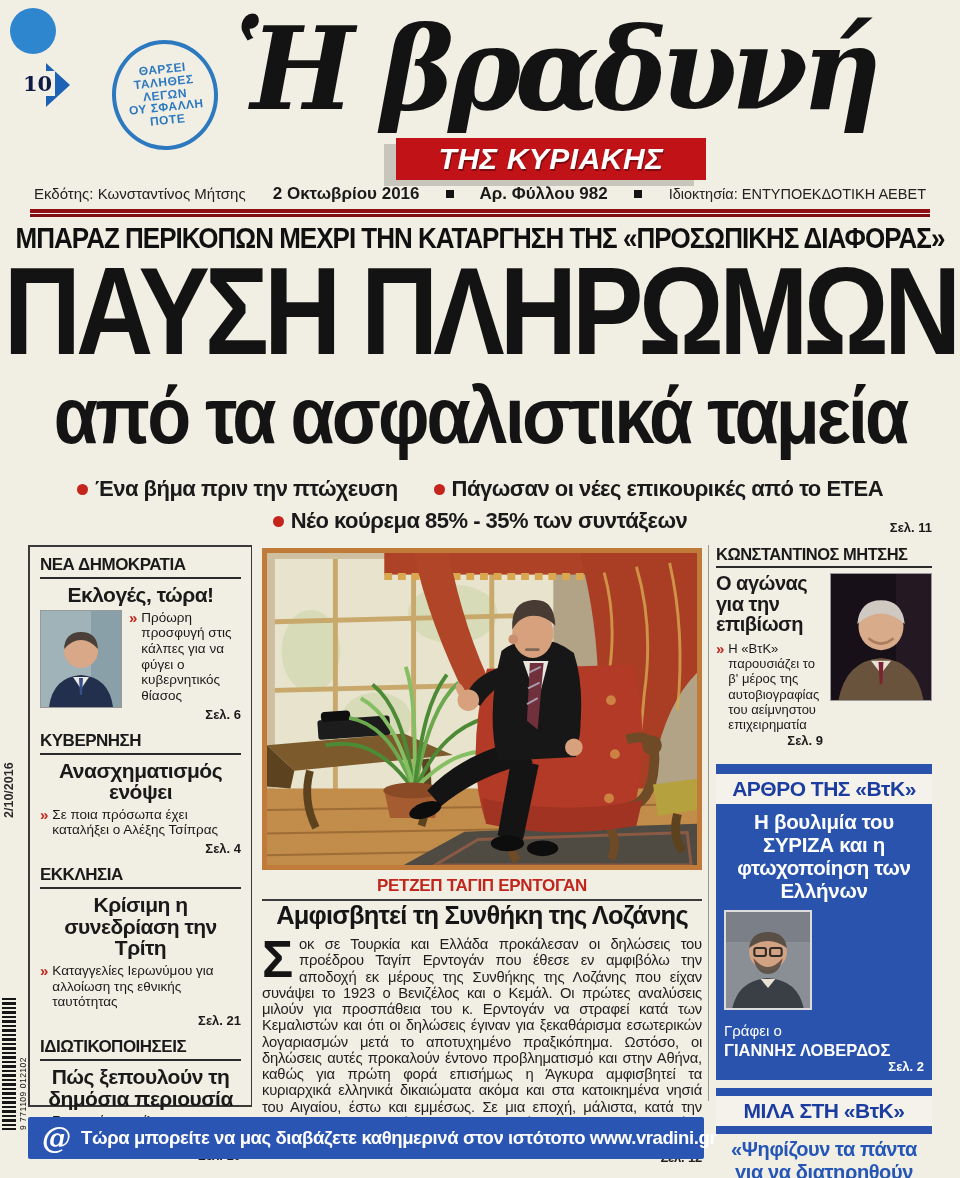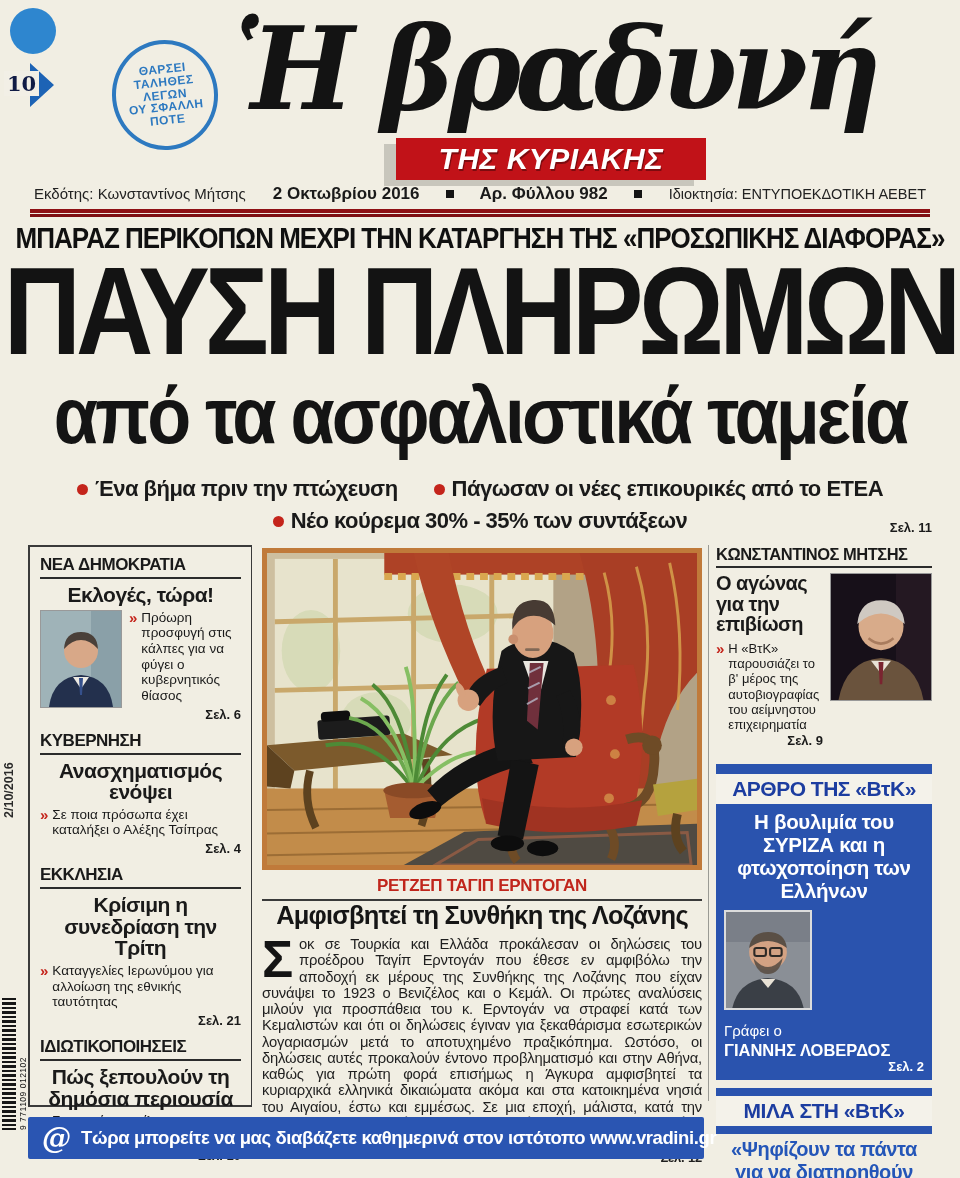"10" .arrow10 { left: 4px -> 20px }
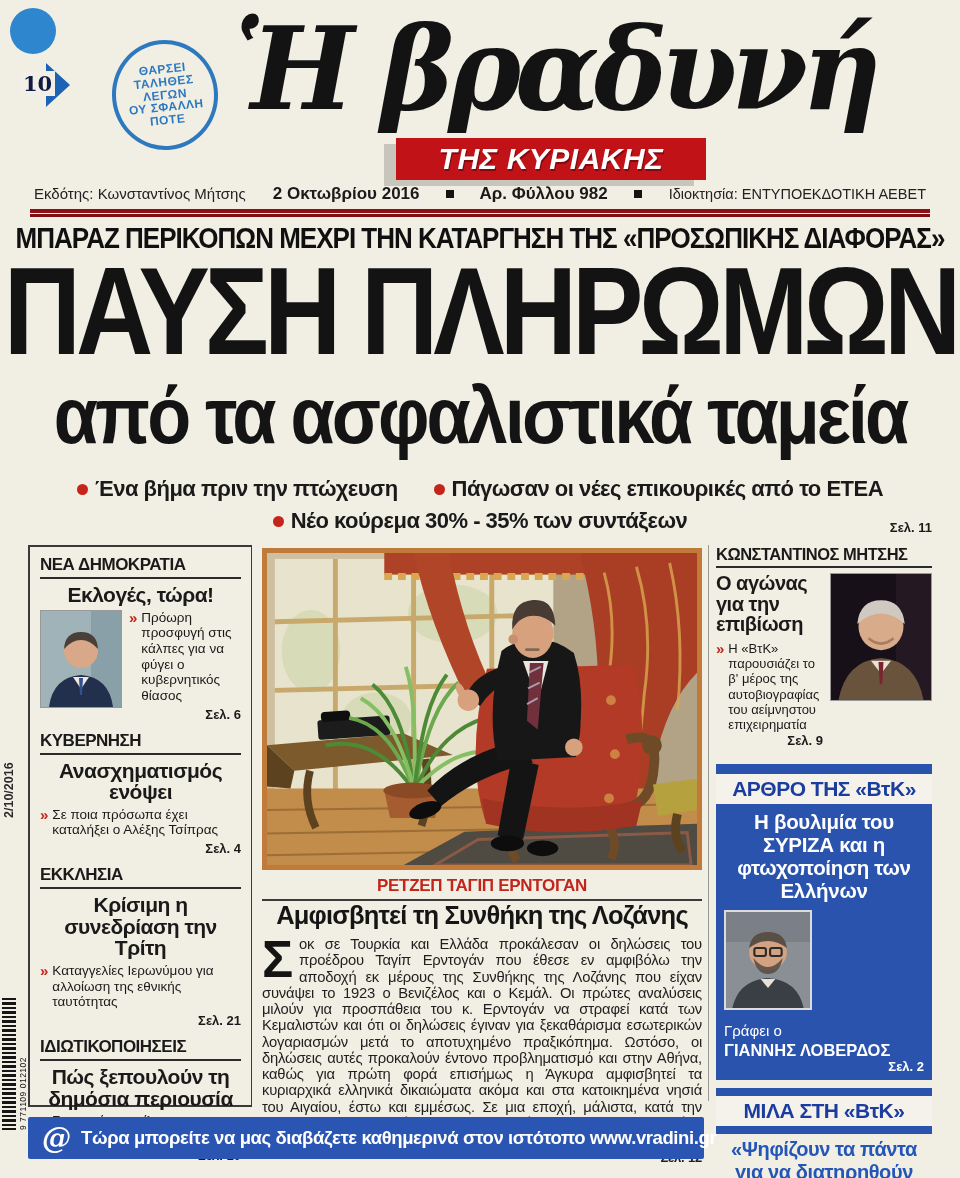"Νέο κούρεμα 30% - 35%" span { text: 30% -> 85% }
